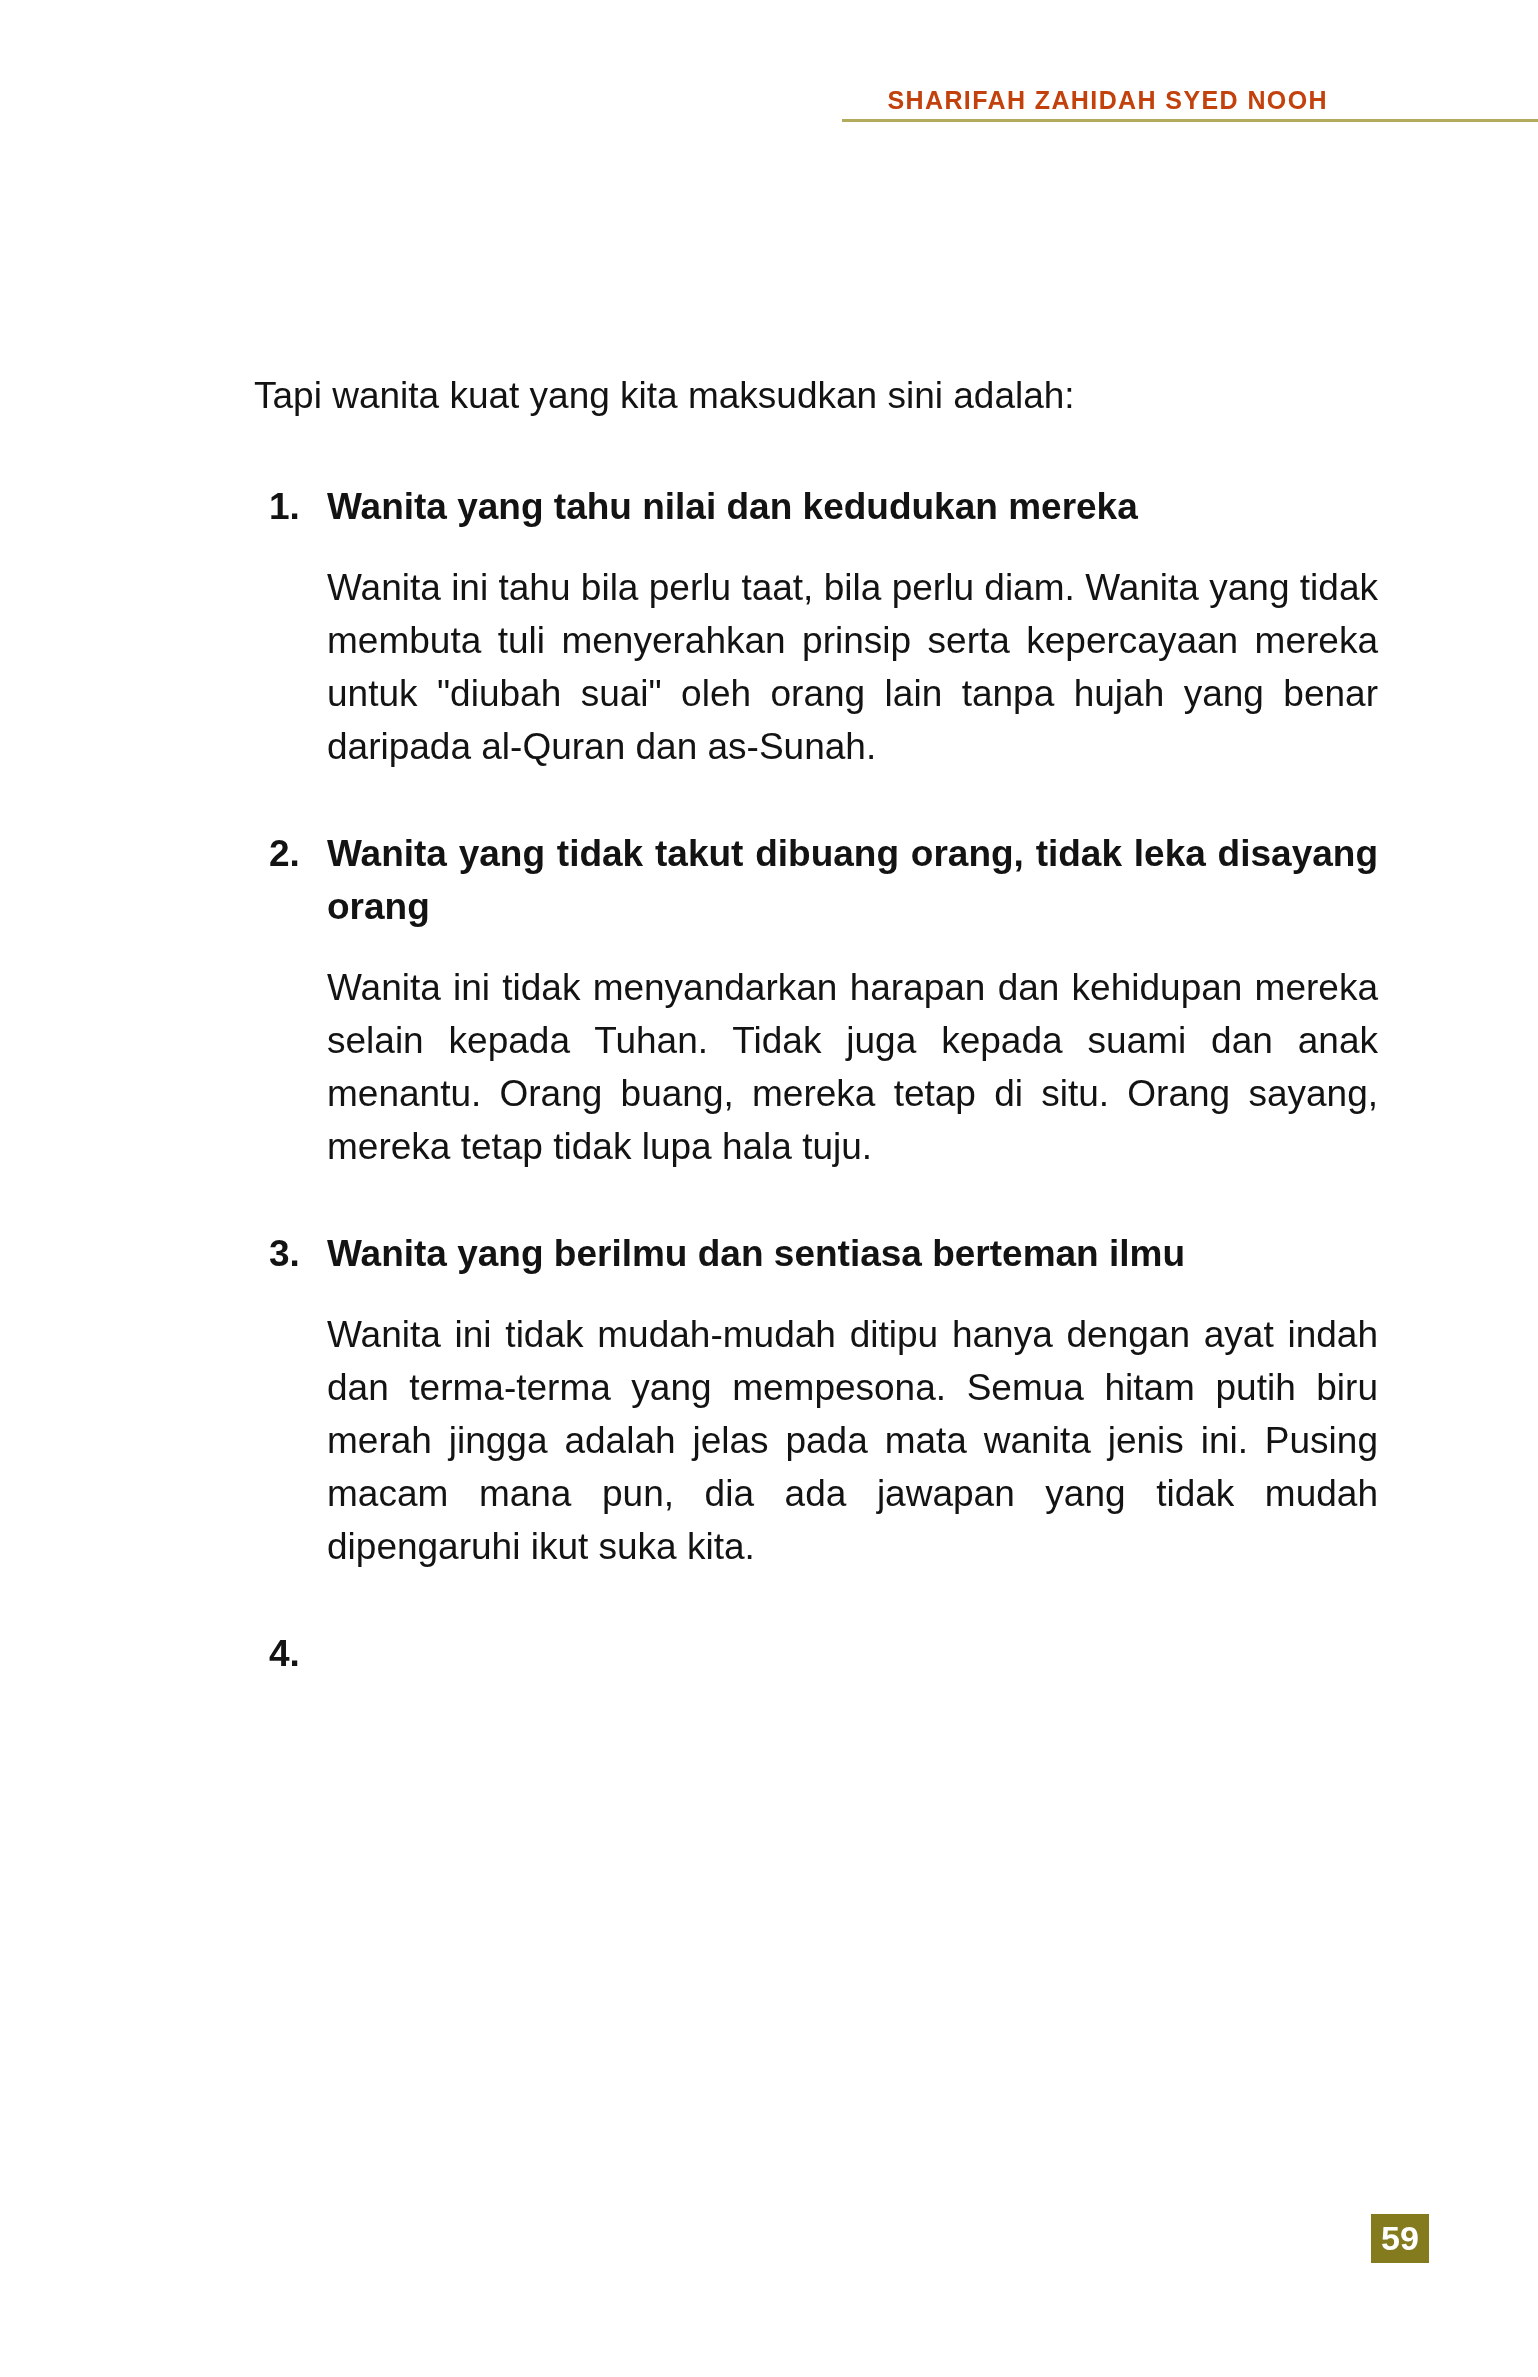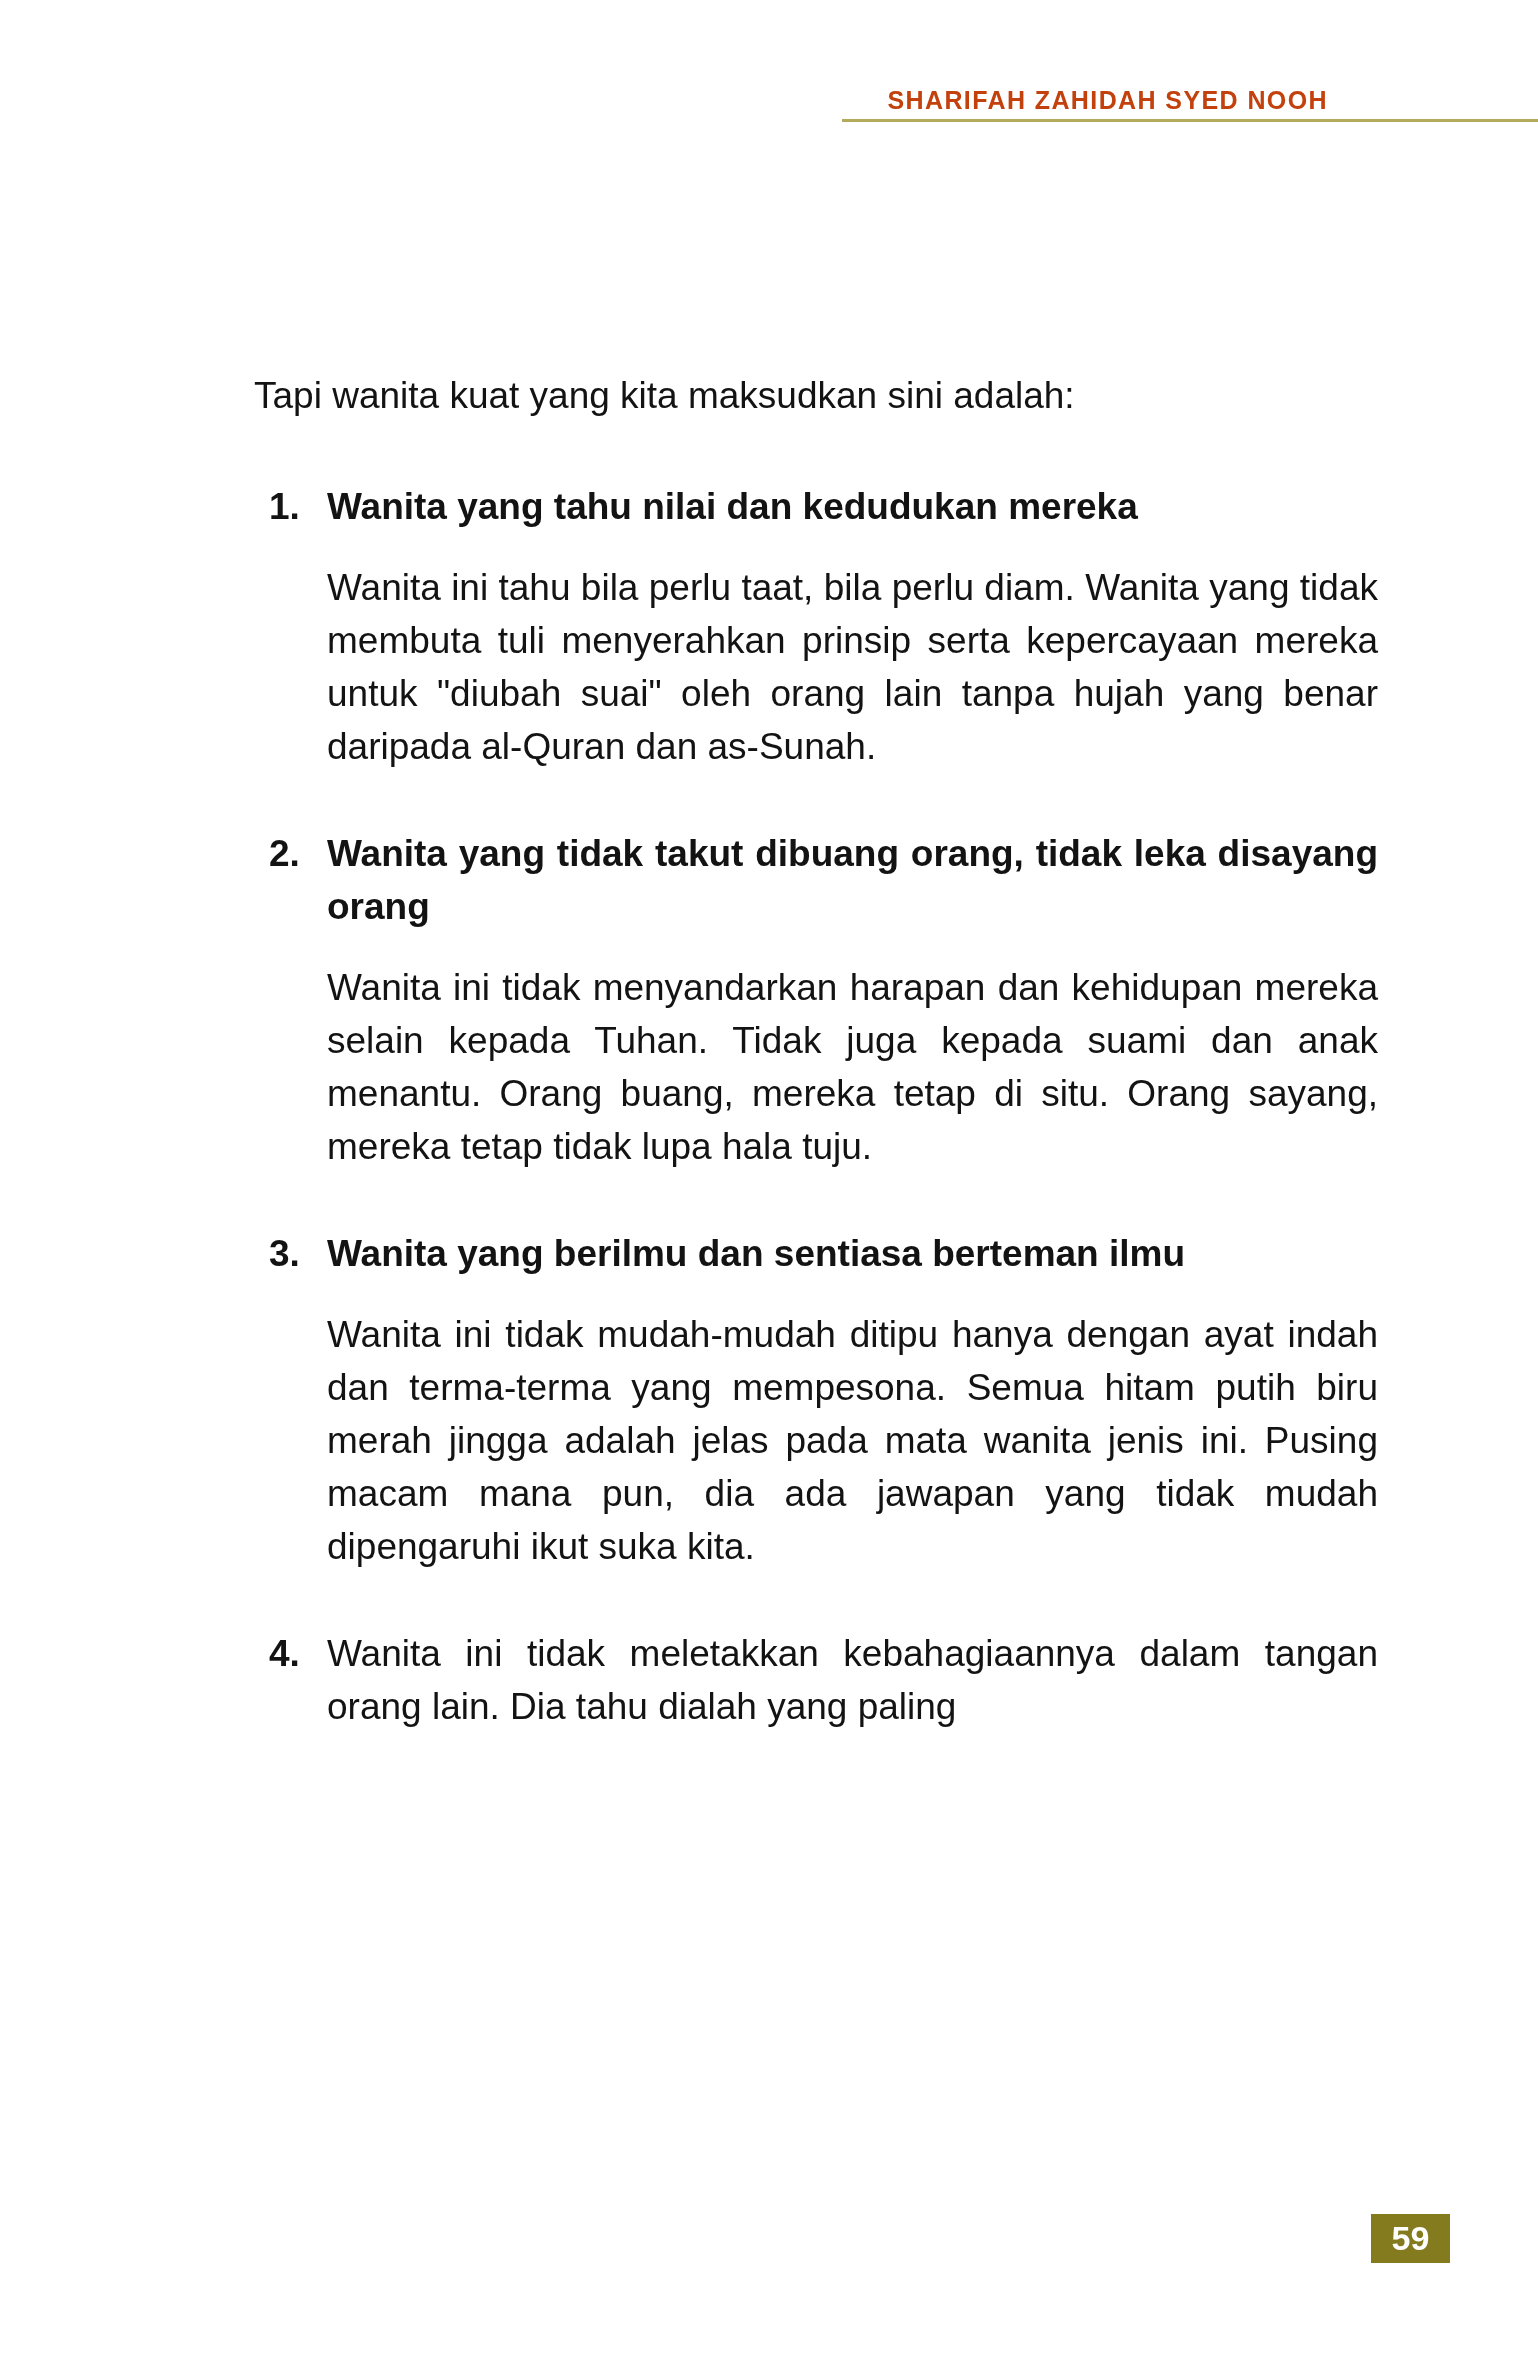"Wanita ini tidak meletakkan" p { html: <p>Wanita ini tidak meletakkan kebahagiaannya dalam tangan orang lain. Dia tahu dialah yang paling</p> -> none }
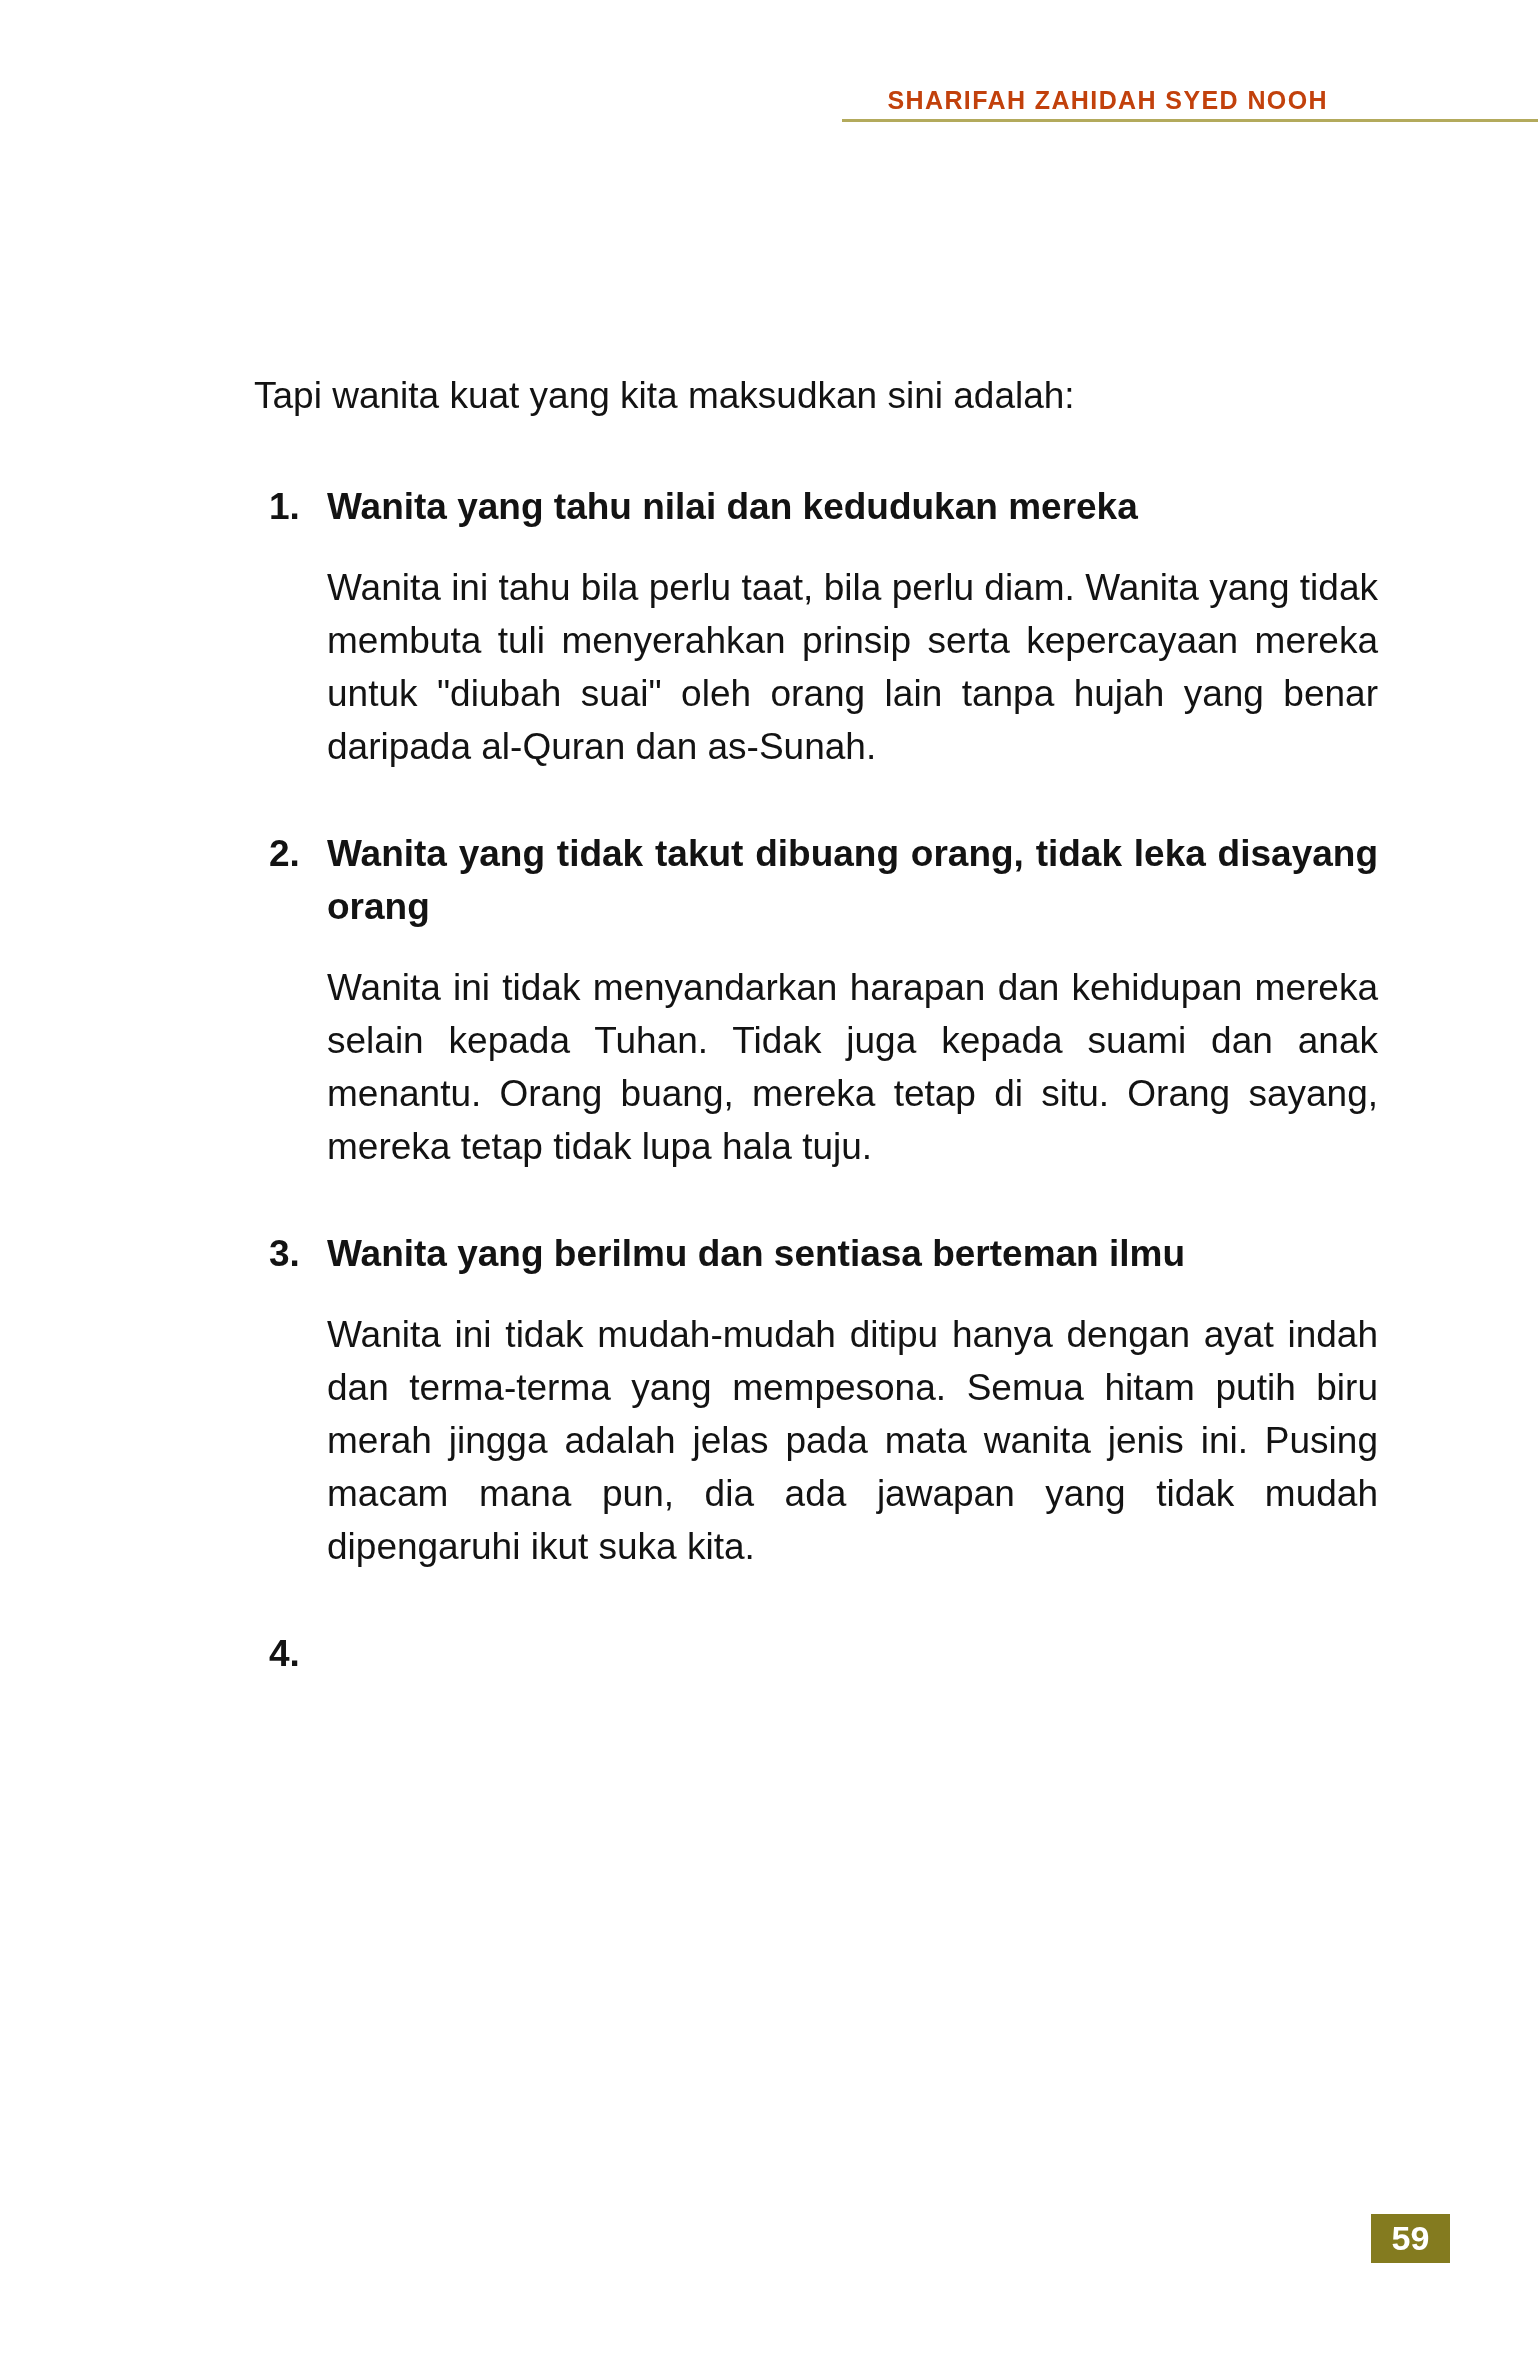"59" .page-badge { width: 79px -> 58px }
